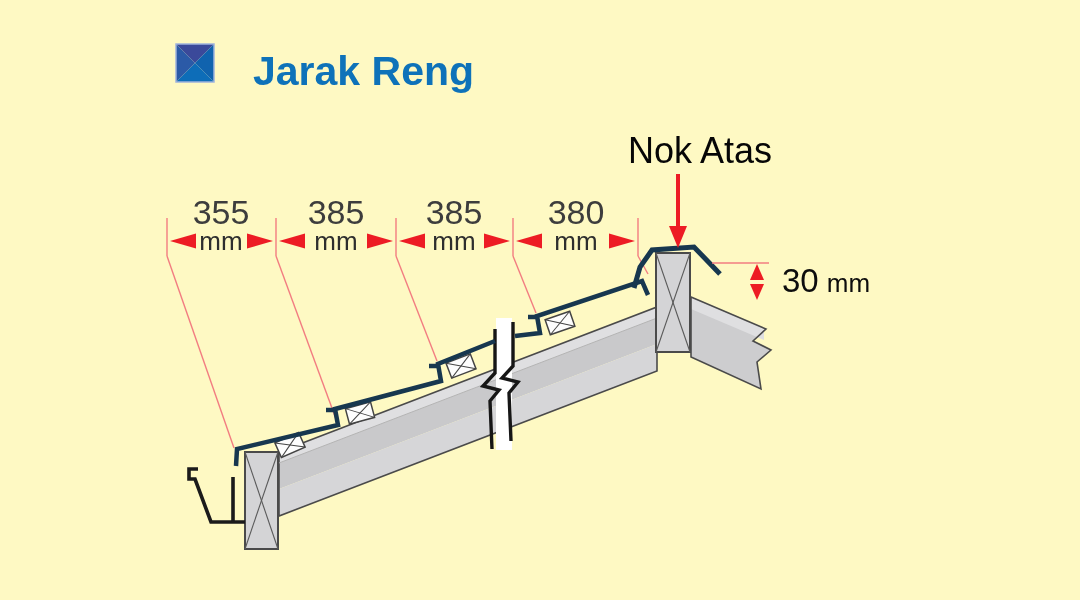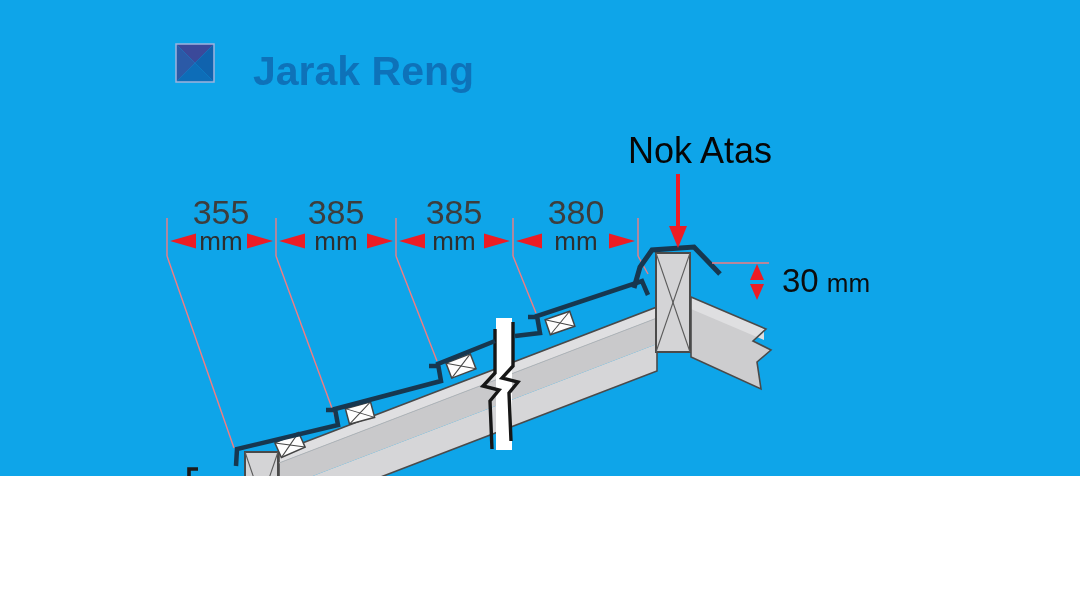"Jarak Reng" .stage { background: #0ea5e9 -> #fef9c3; height: 476px -> 600px }
